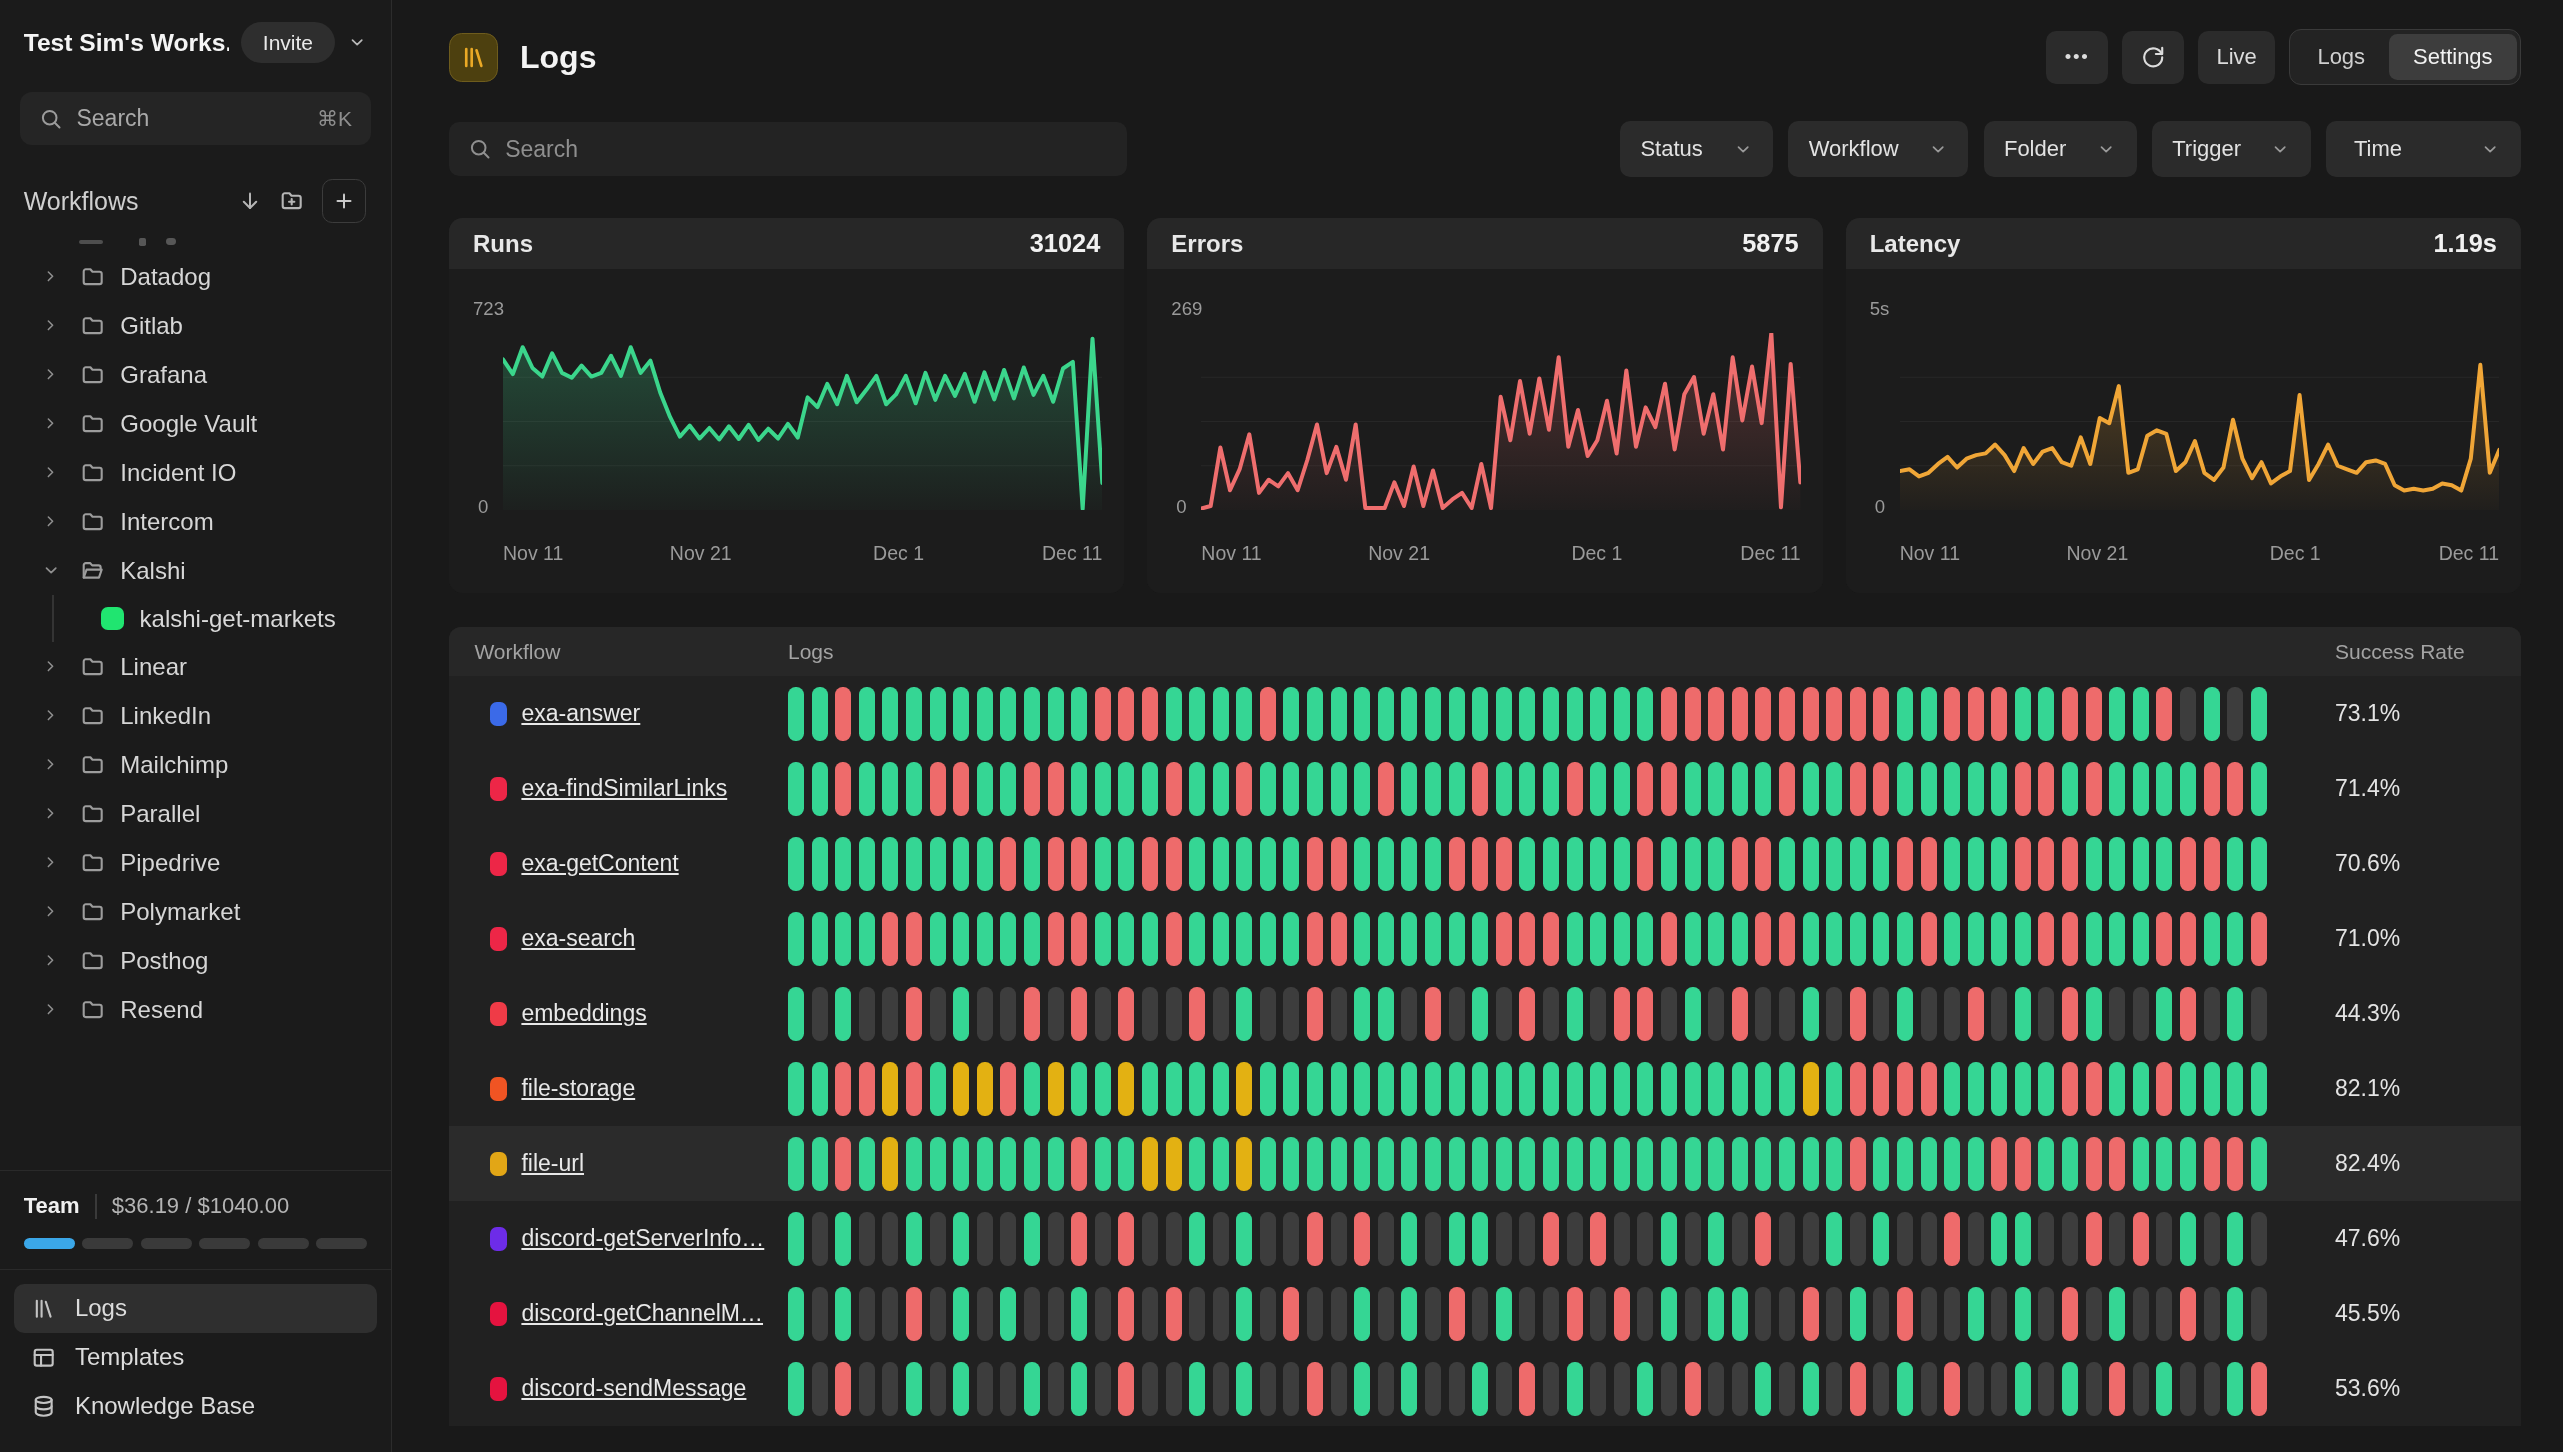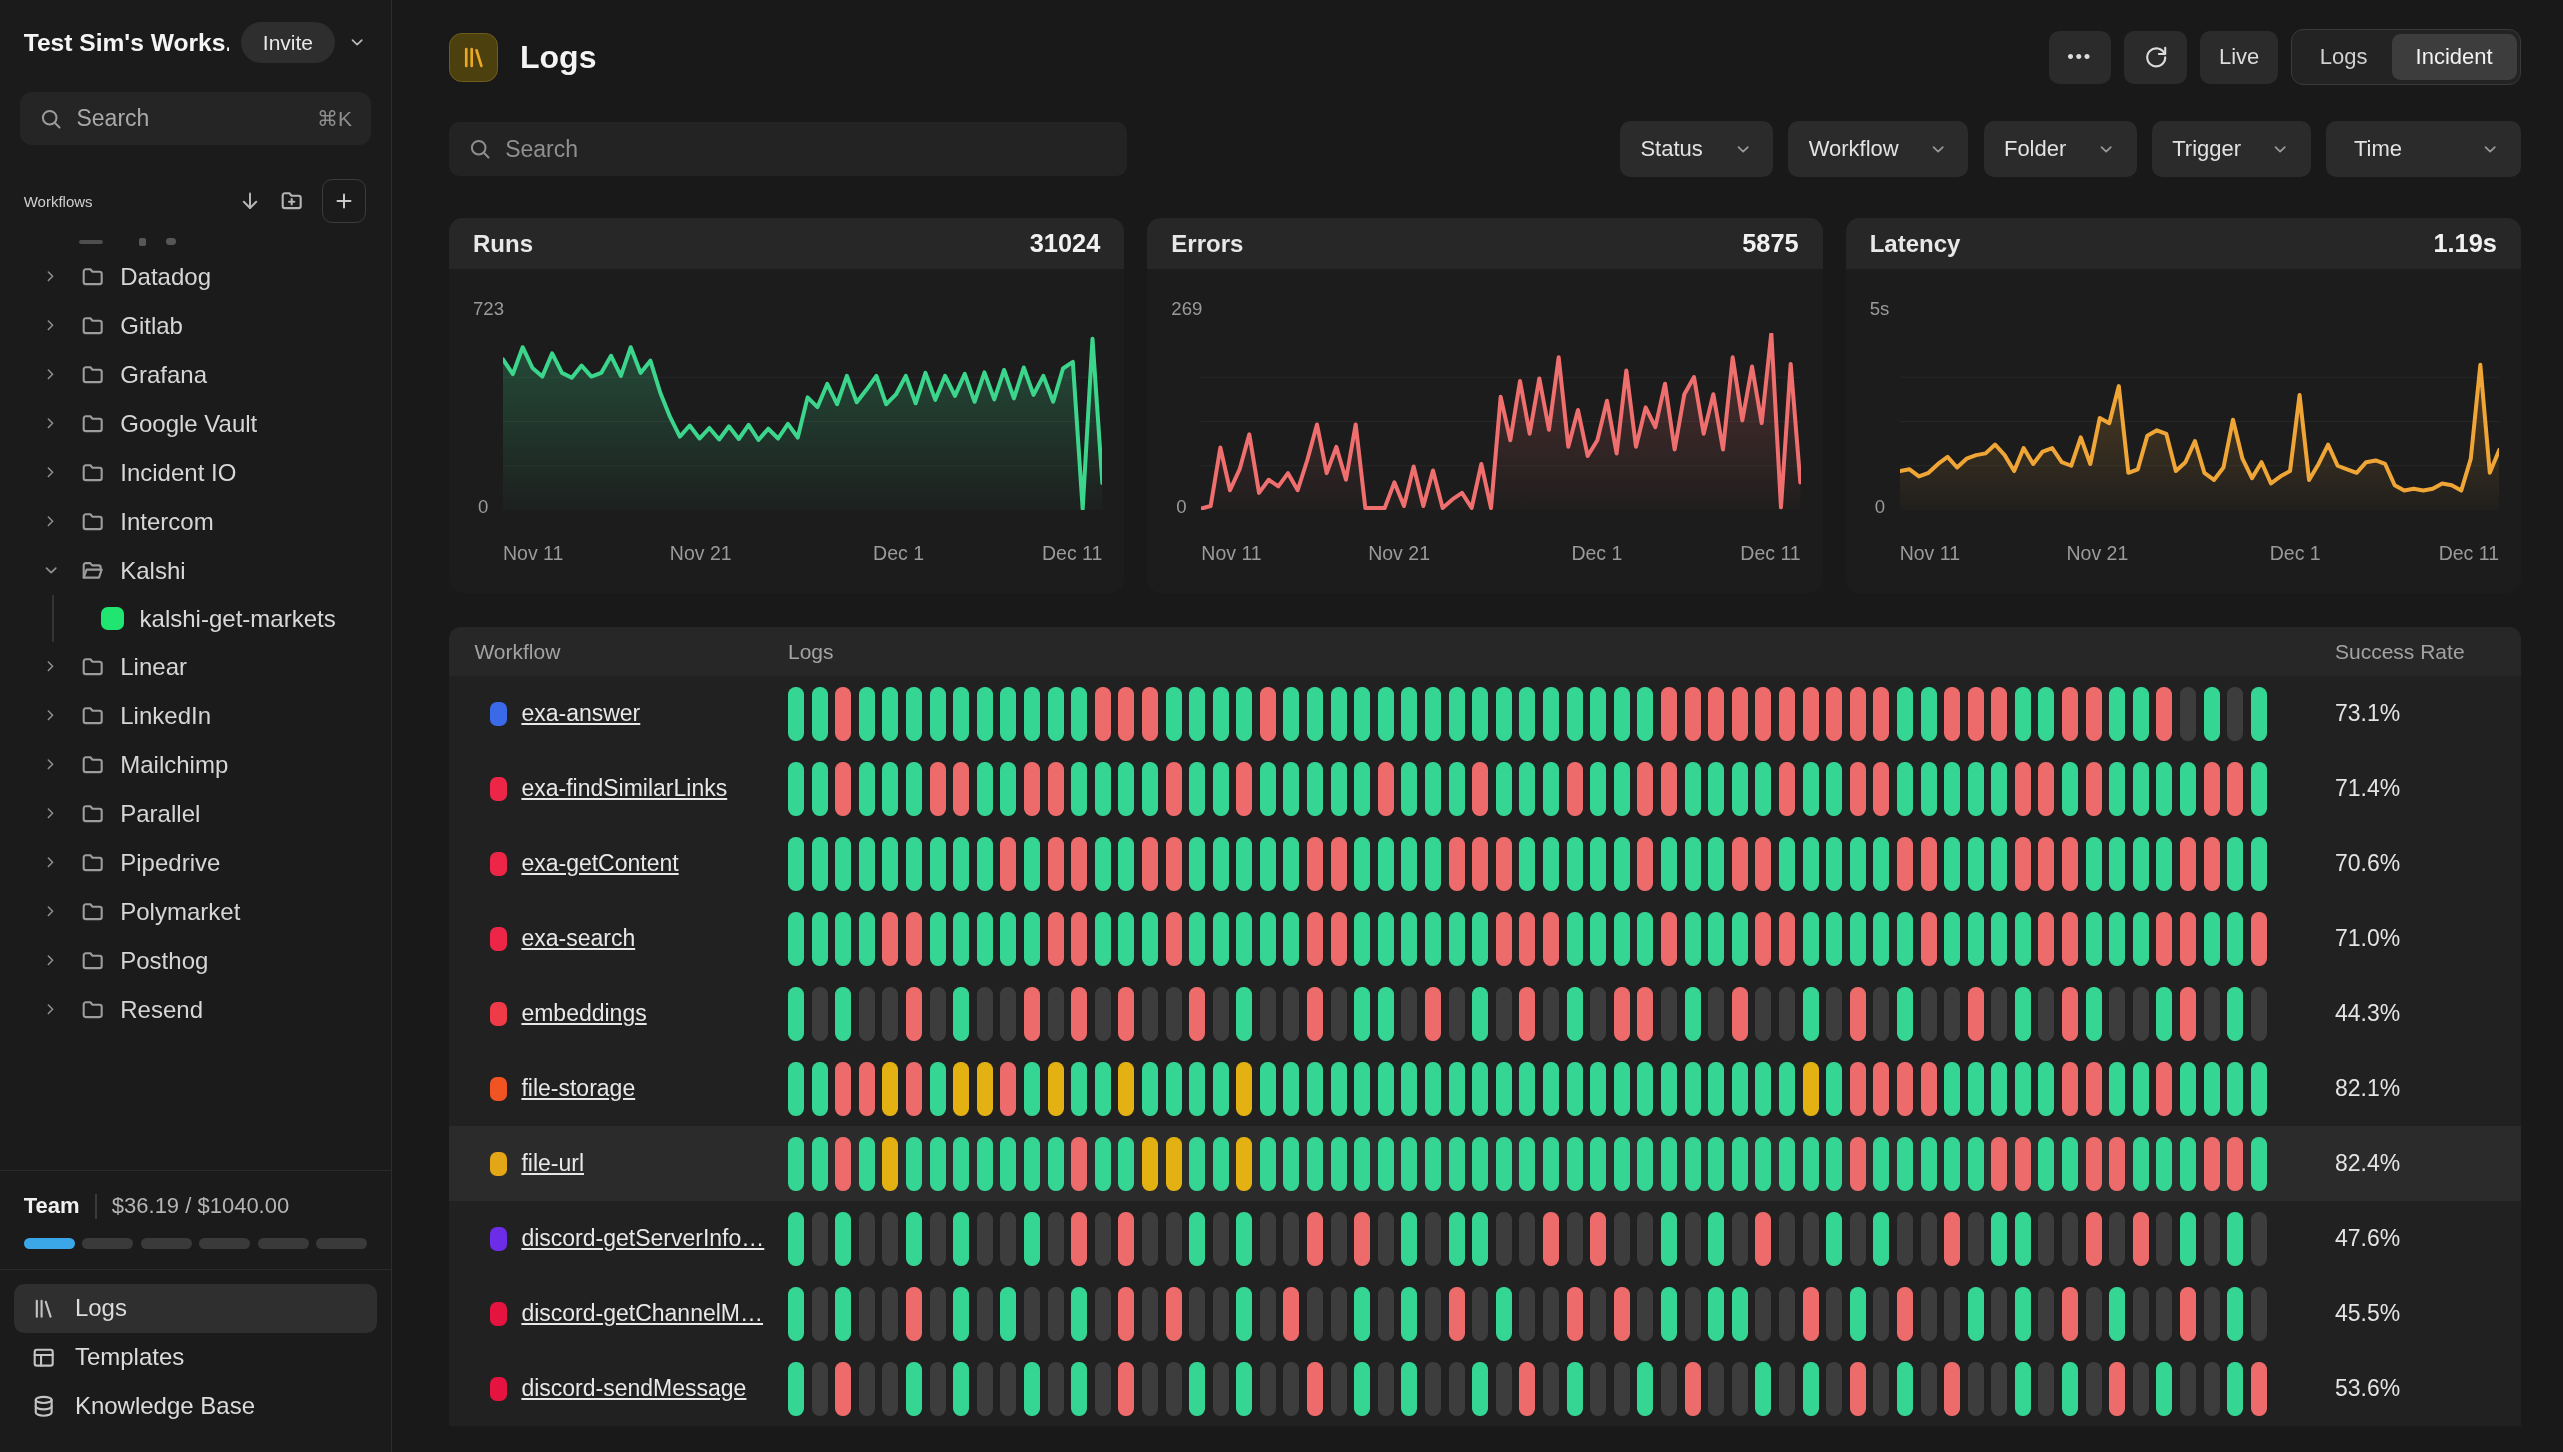"Incident" span.seg { text: Incident -> Settings }
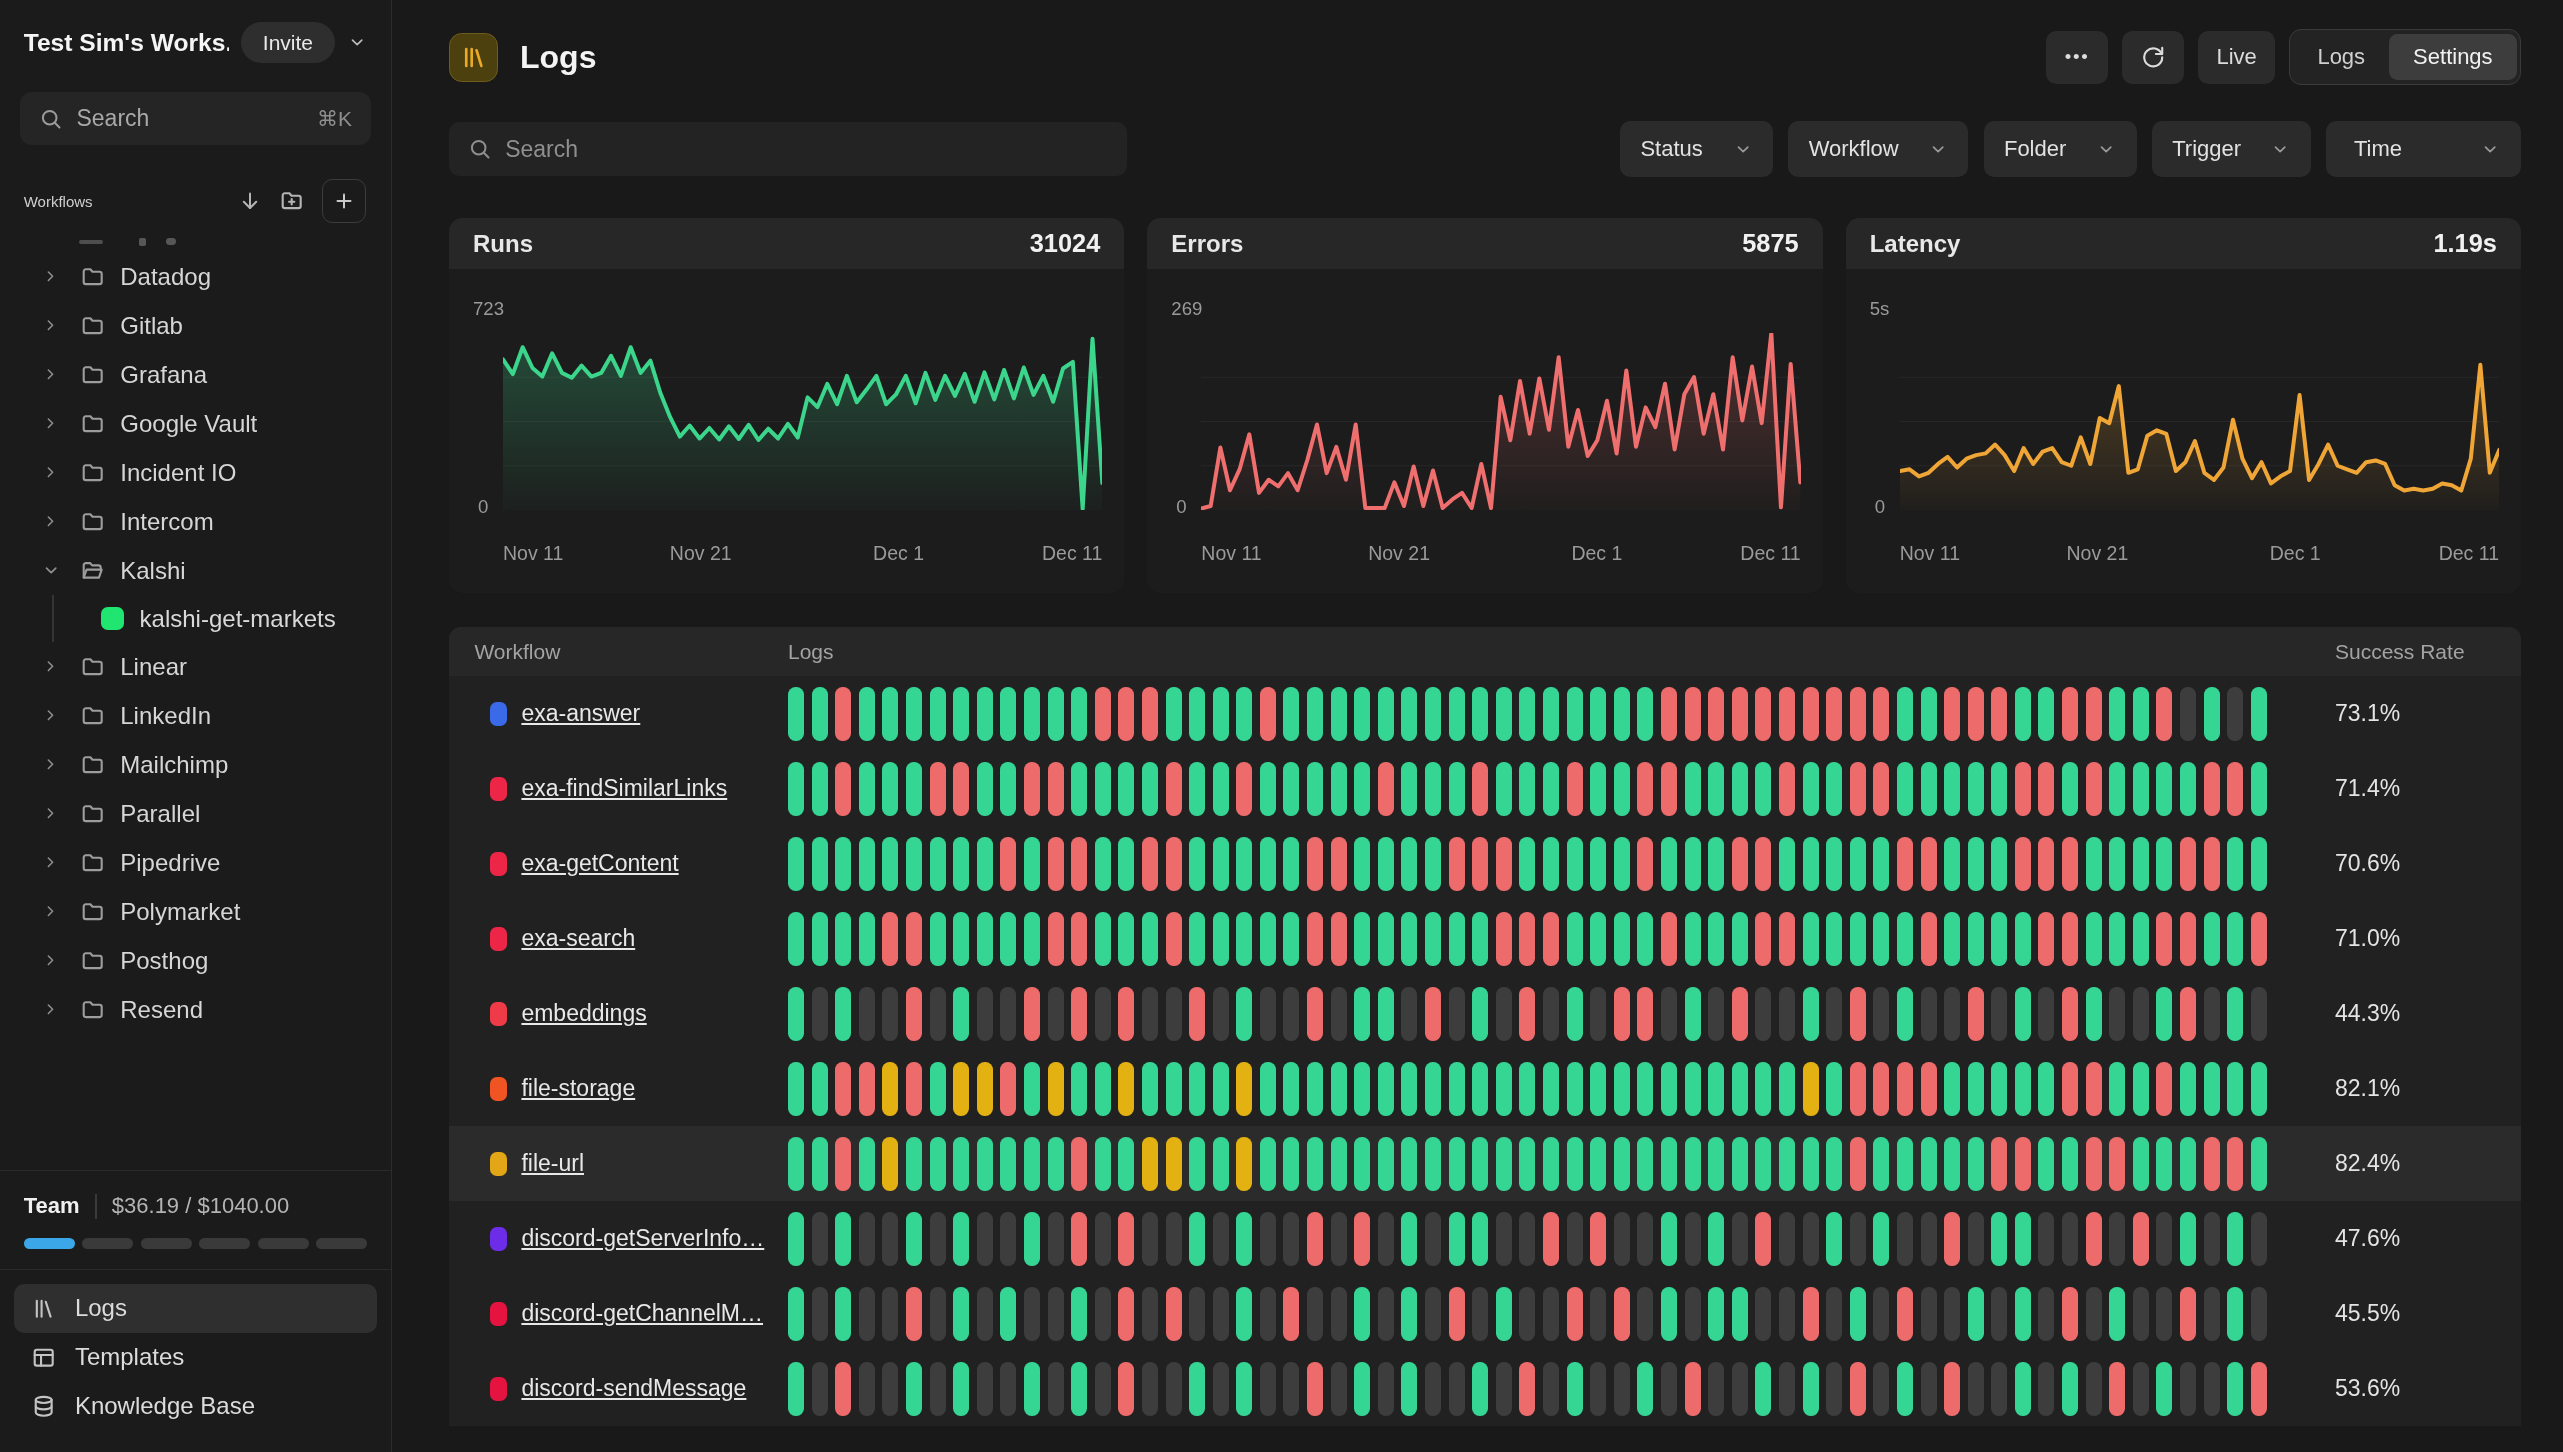"Workflows" .wf-title { font-size: 15px -> 25px }
